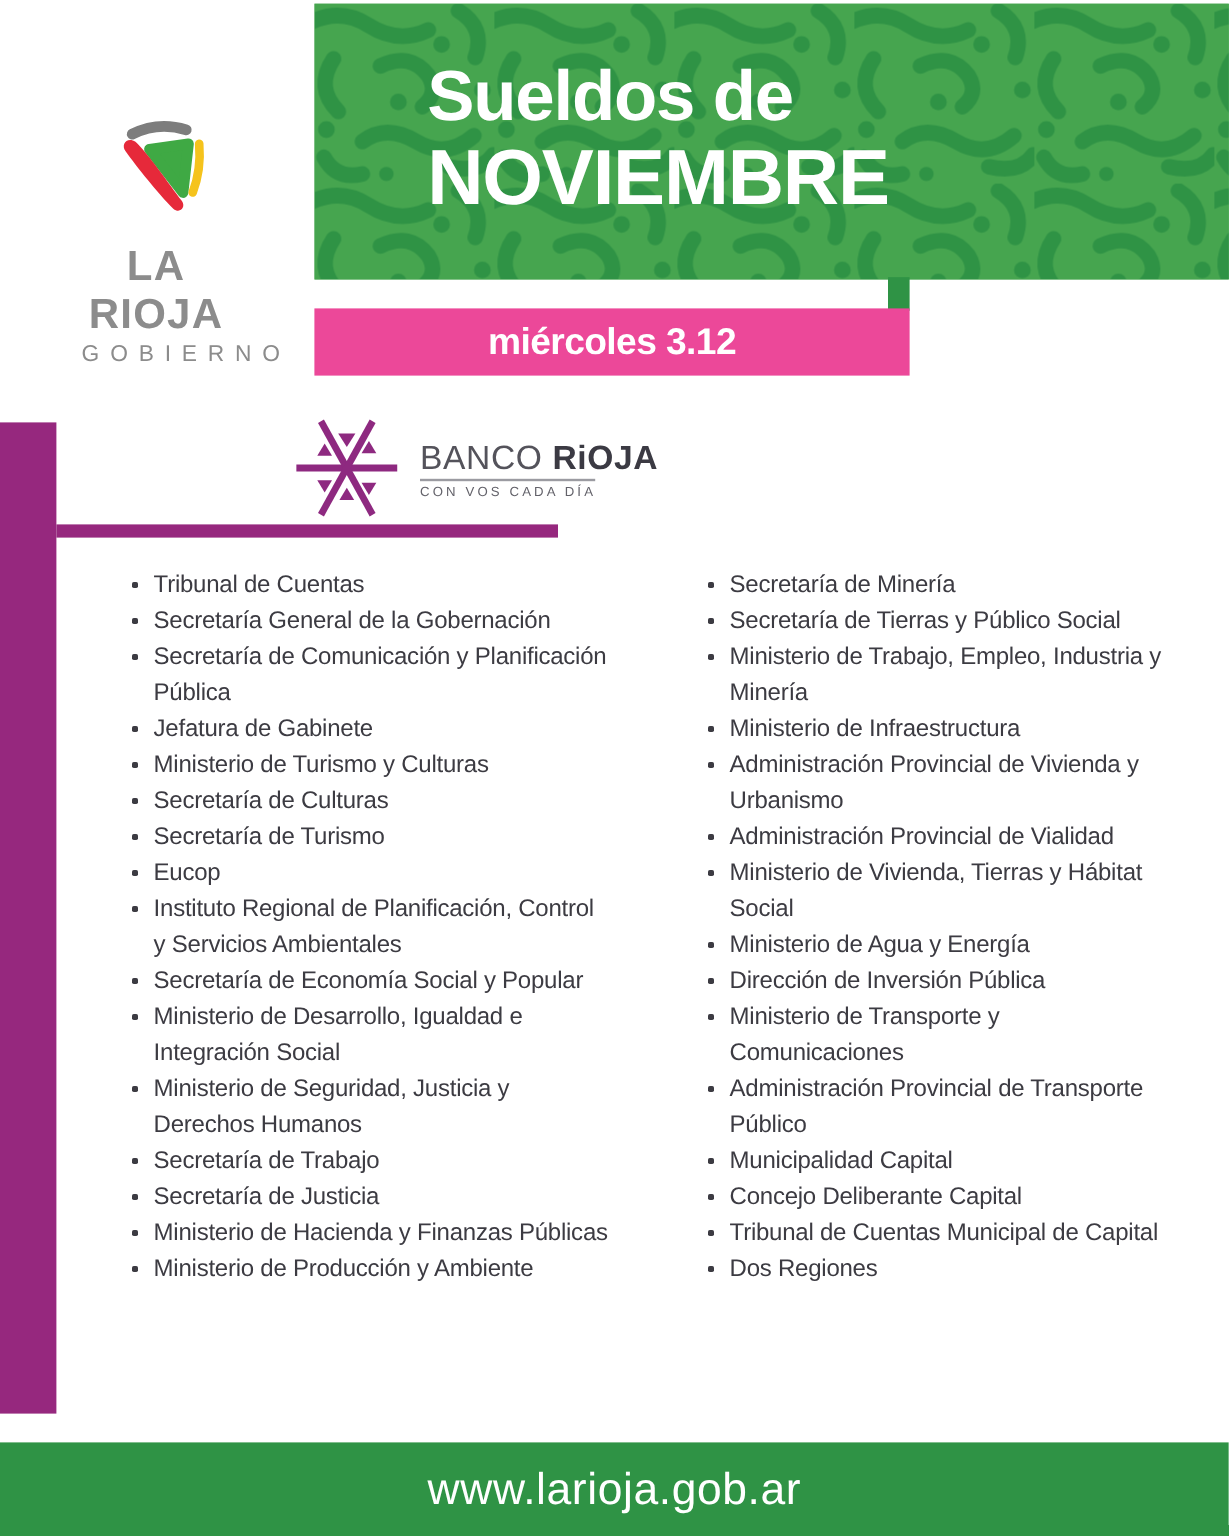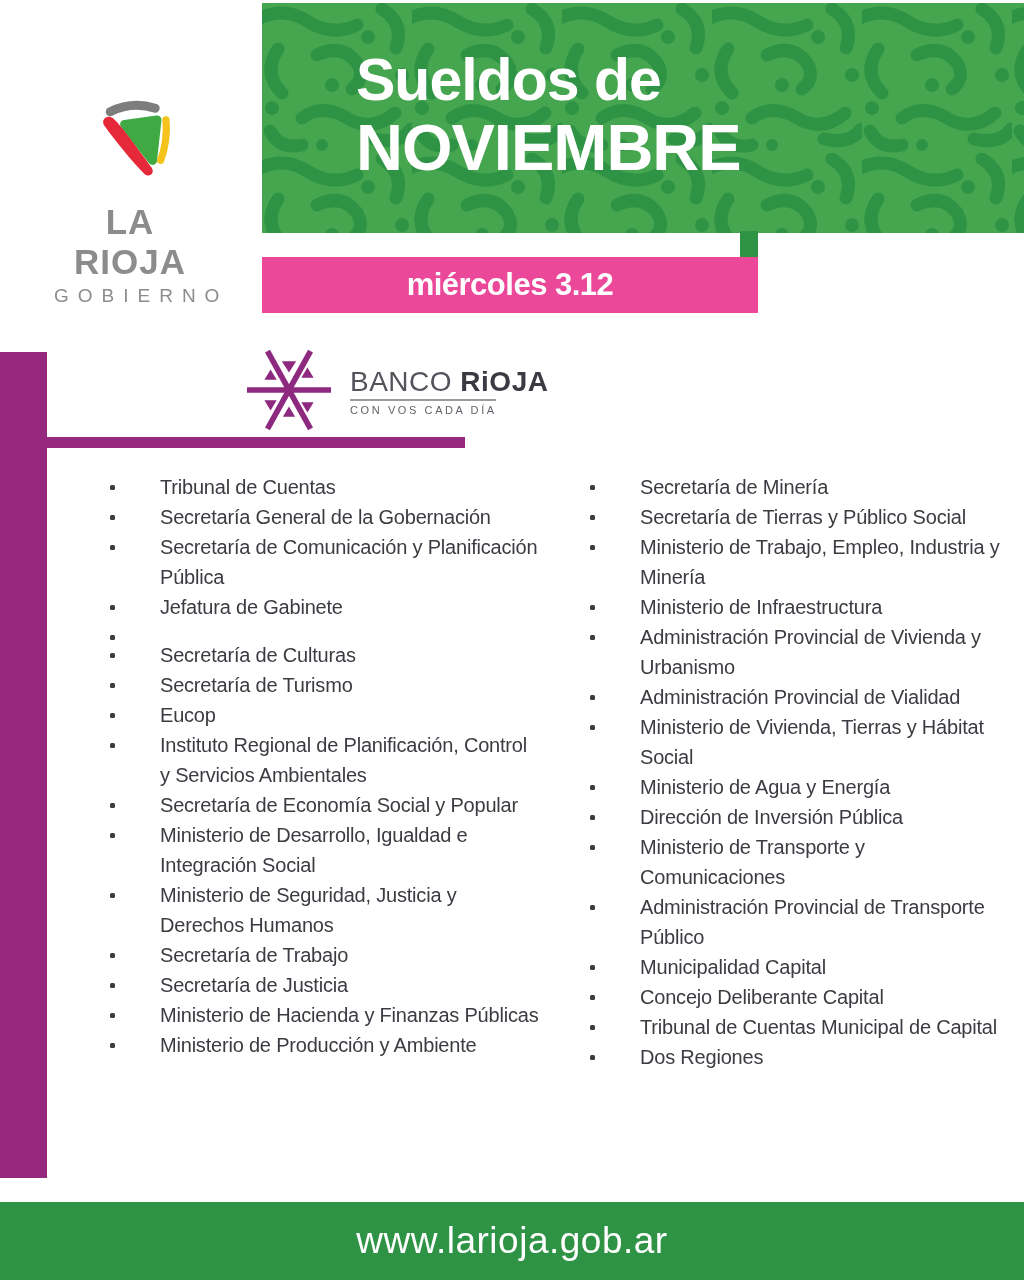"GOBIERNO" .gov-sub { margin-left: 6px -> 20px }
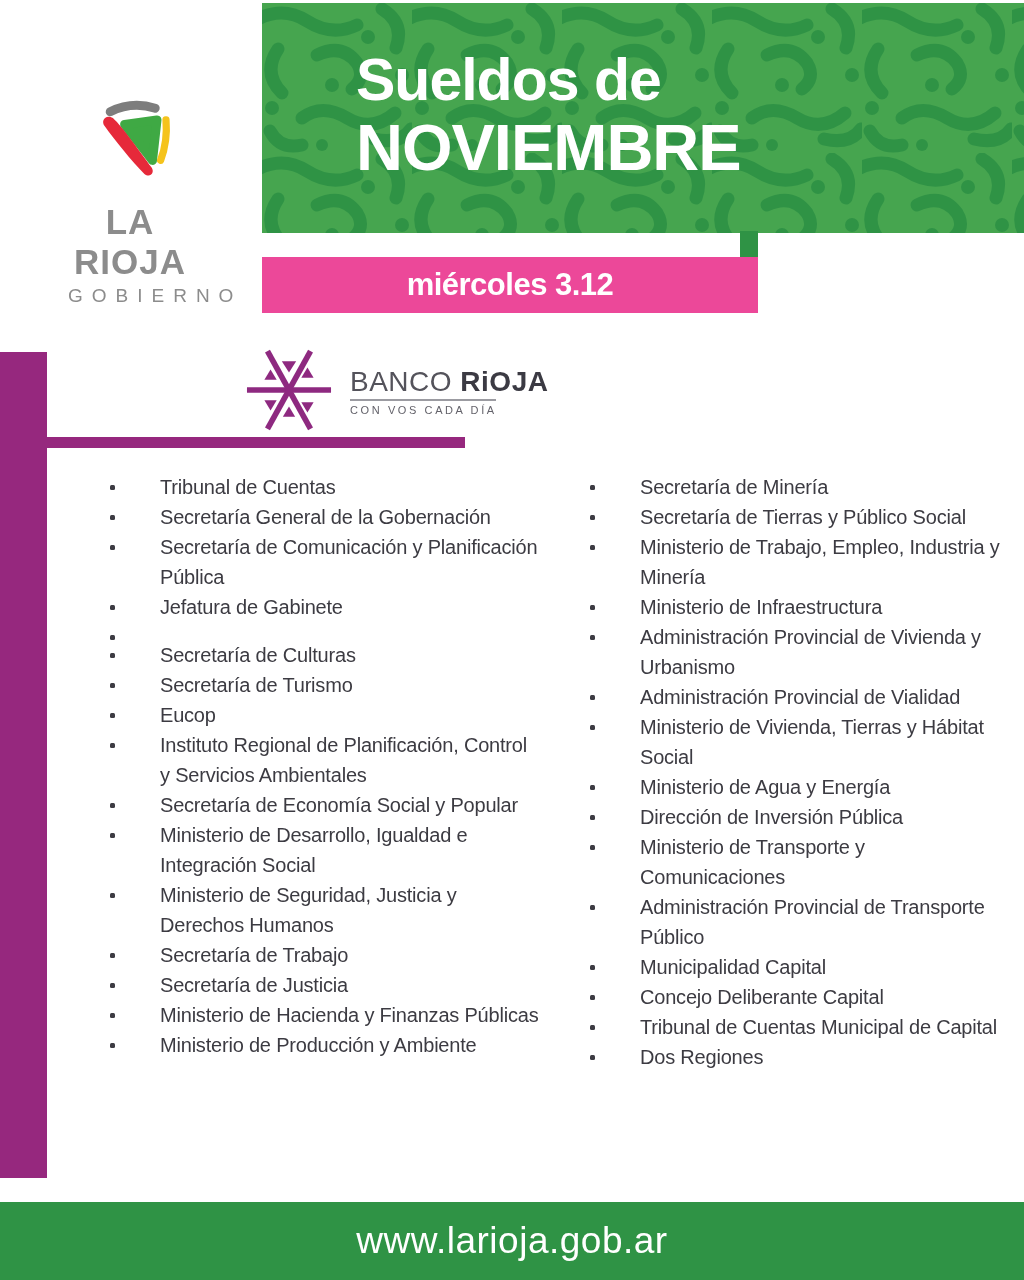"Tribunal de Cuentas" .col li { gap: 32px -> none }
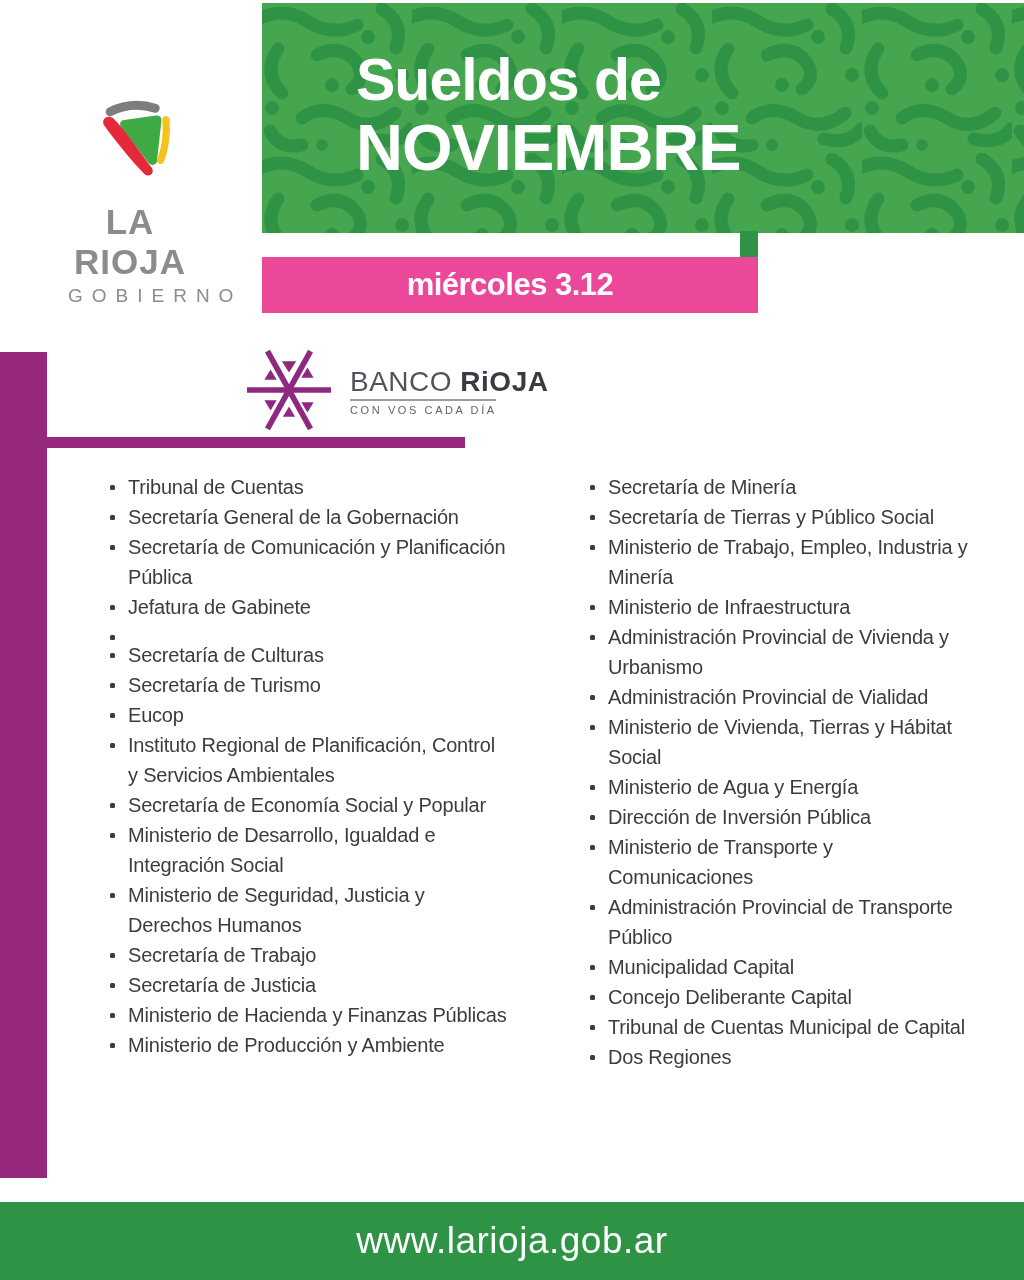"Ministerio de Turismo y Culturas" span.txt { html: none -> <span>Ministerio de Turismo y Culturas</span> }
